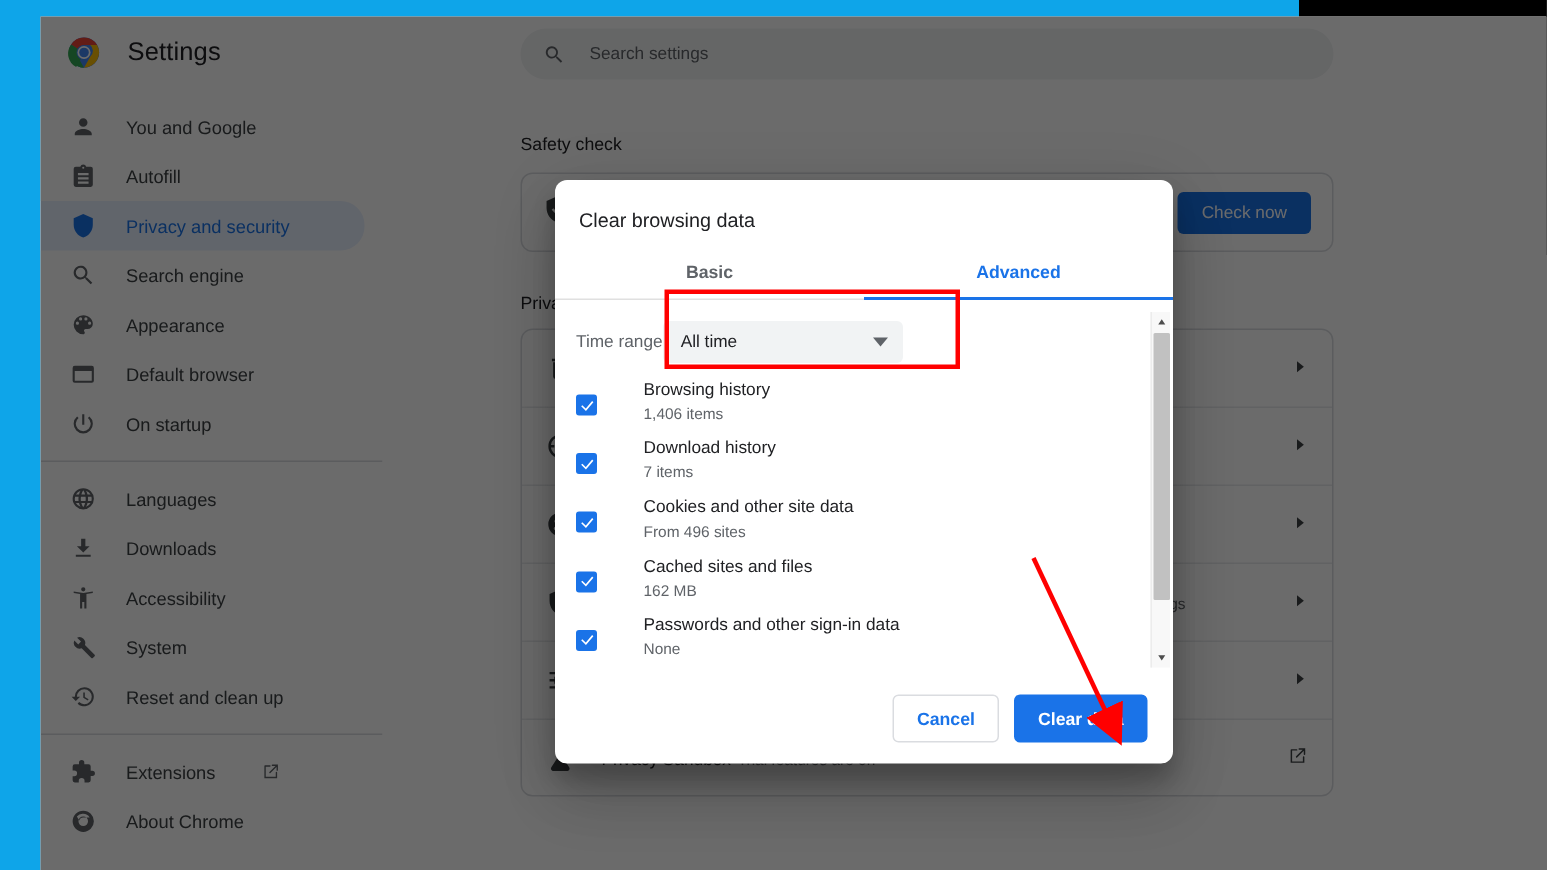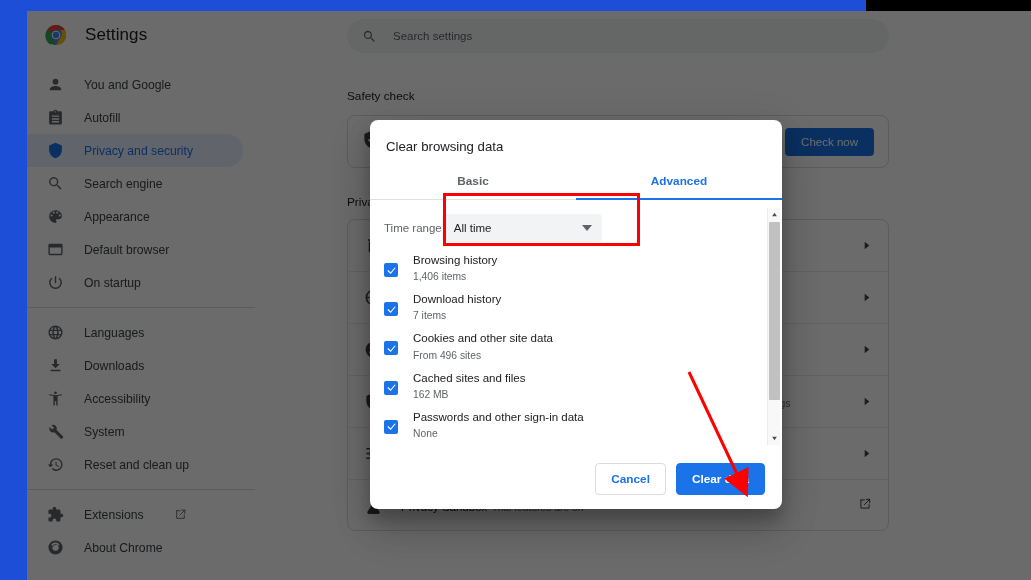"Settings" #root { background: #1d4ed8 -> #0ea5e9 }
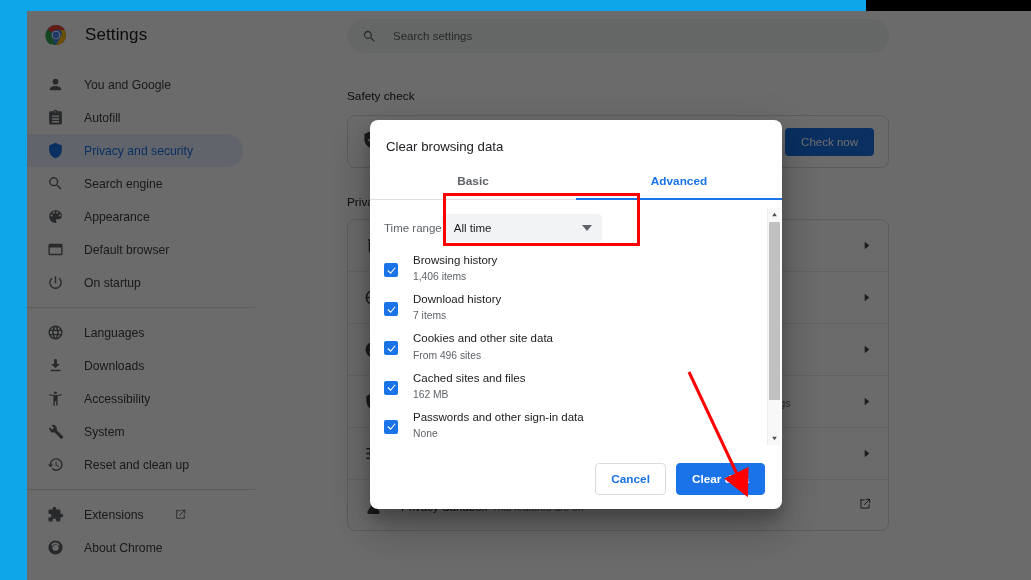"Browsing history" .chk-row { gap: 15px -> 31px }
